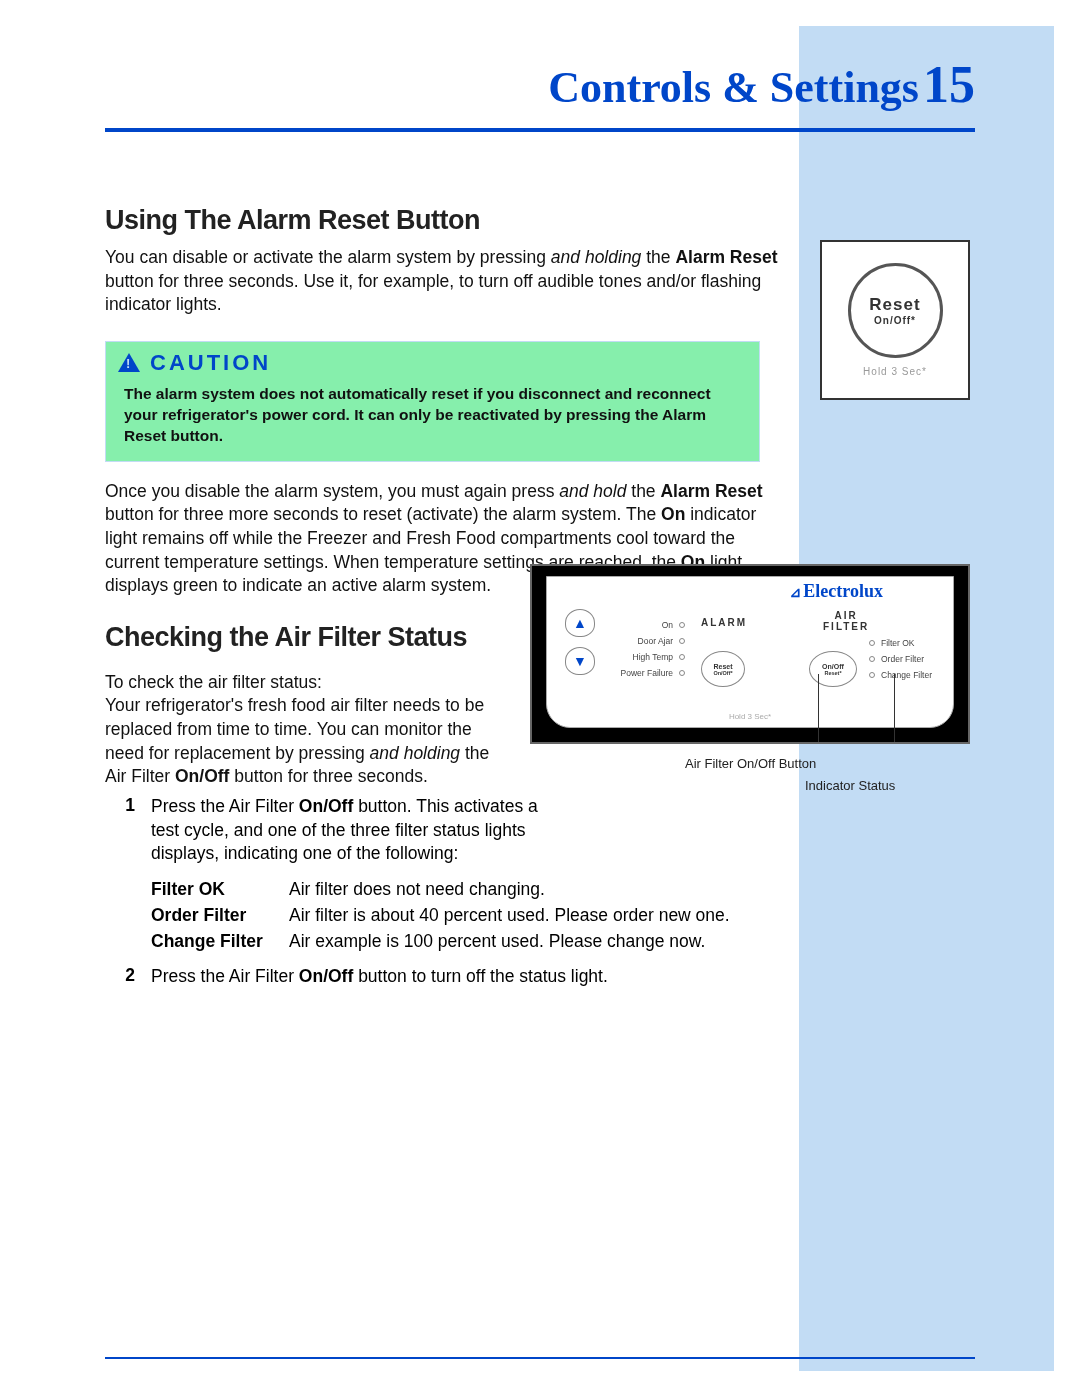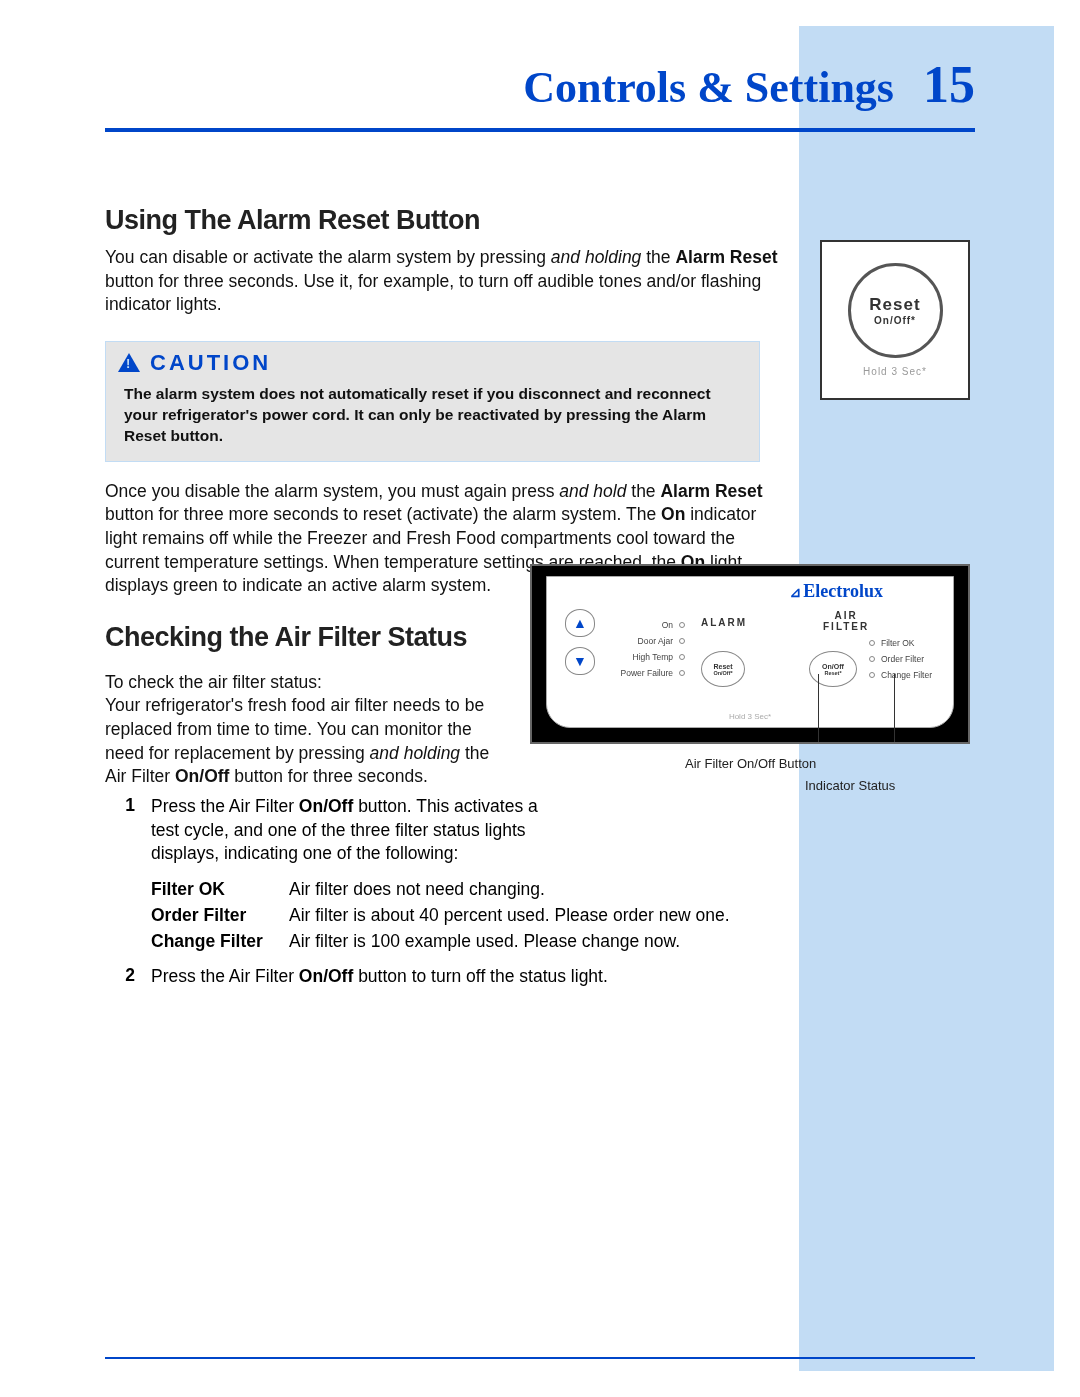"Controls & Settings" .header { gap: 29px -> 4px }
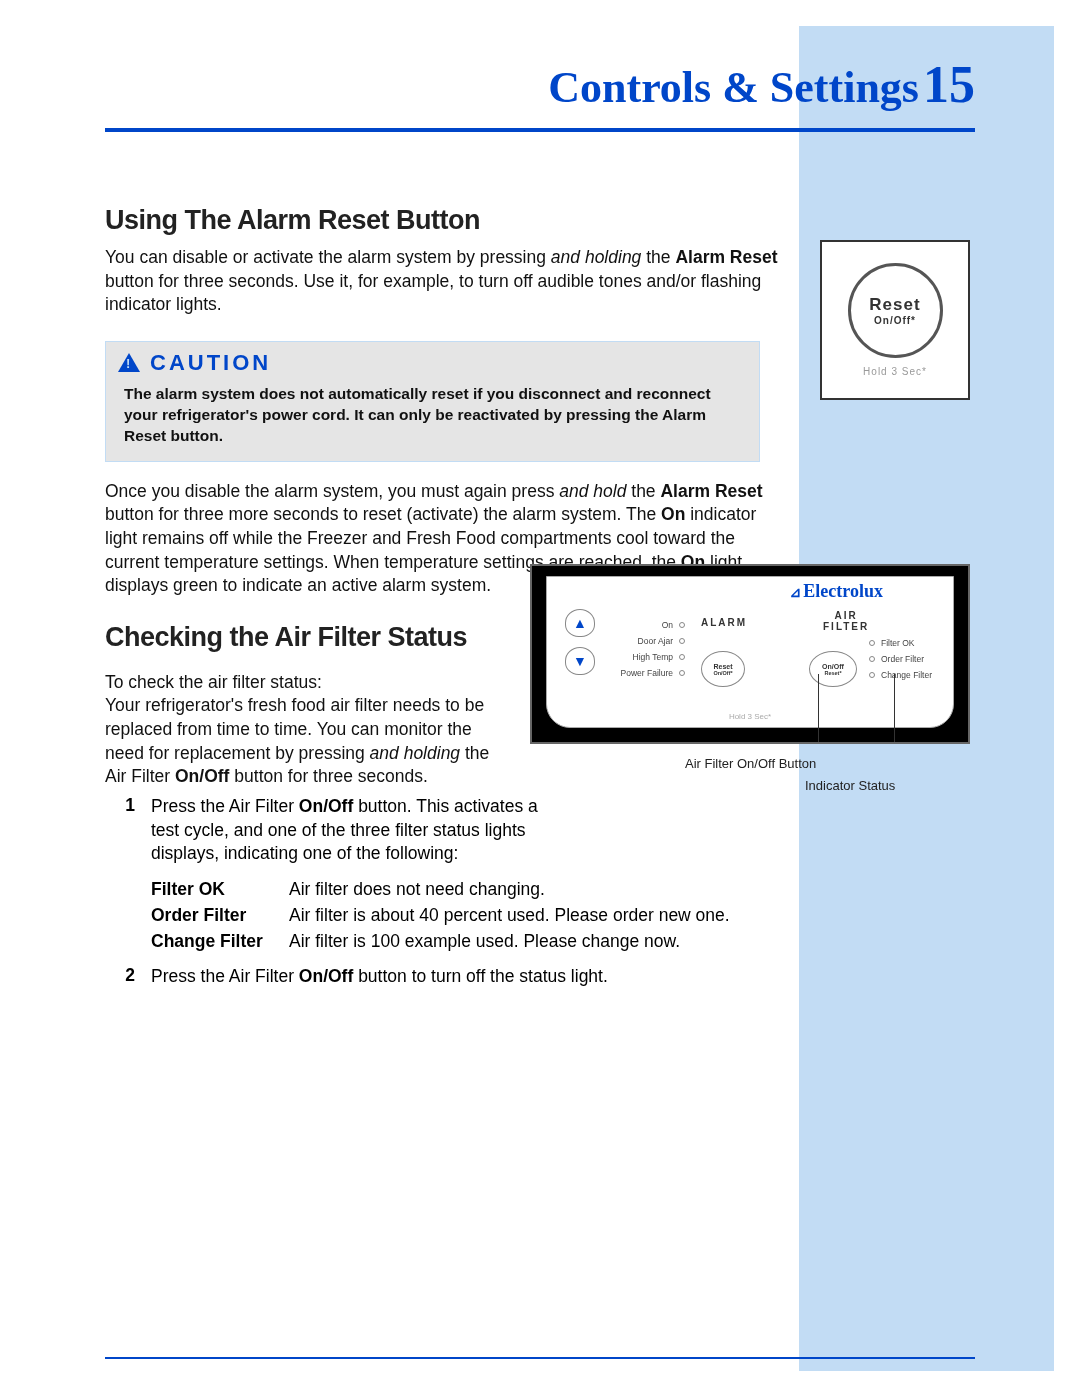"CAUTION" .caution-box { background: #e5e5e5 -> #86efac }
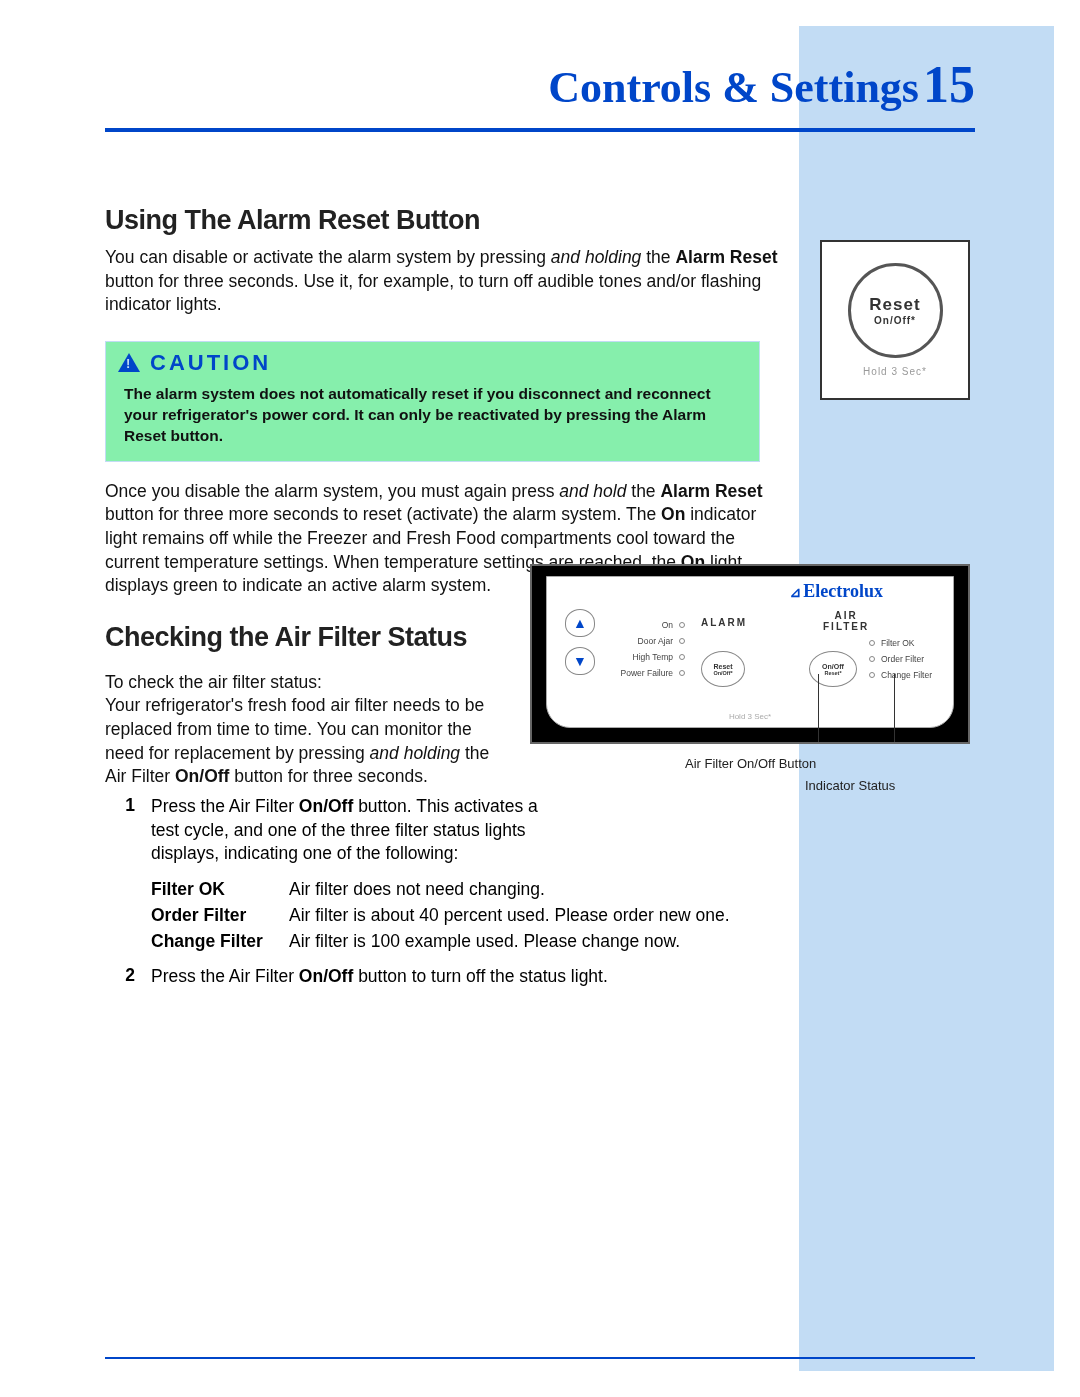"Air filter is 100 example" span { text: filter is 100 example -> example is 100 percent }
